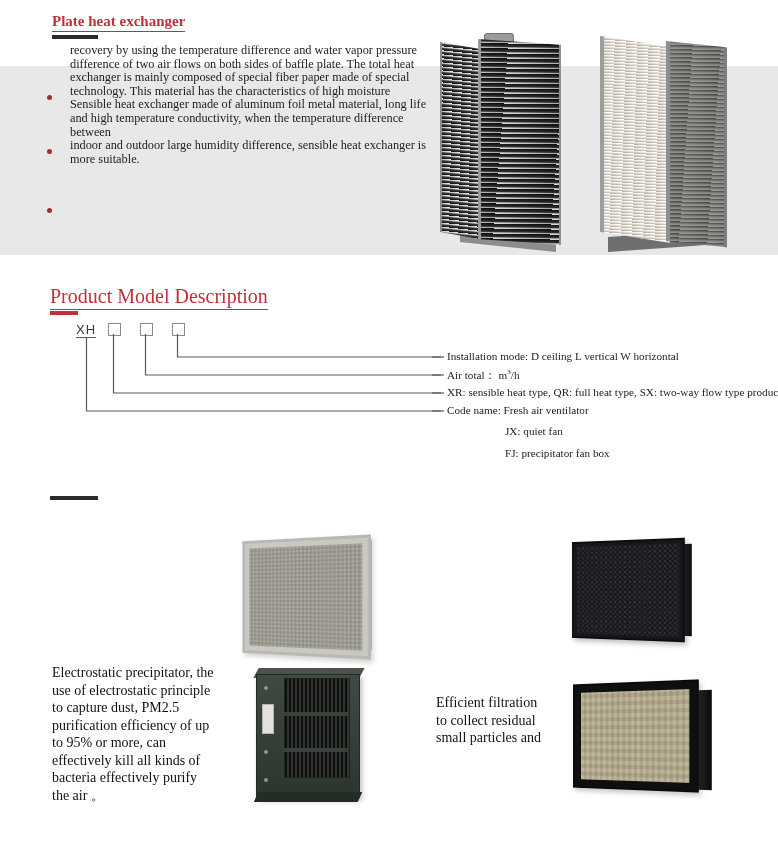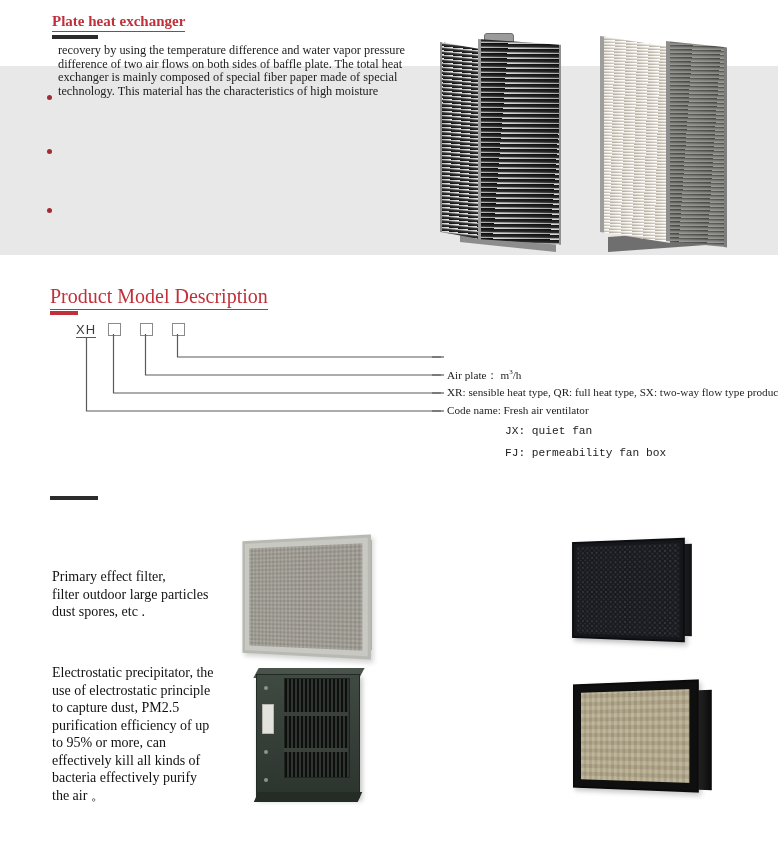"recovery by using the temperature" .para-block p.cont { margin-left: none -> 12px }
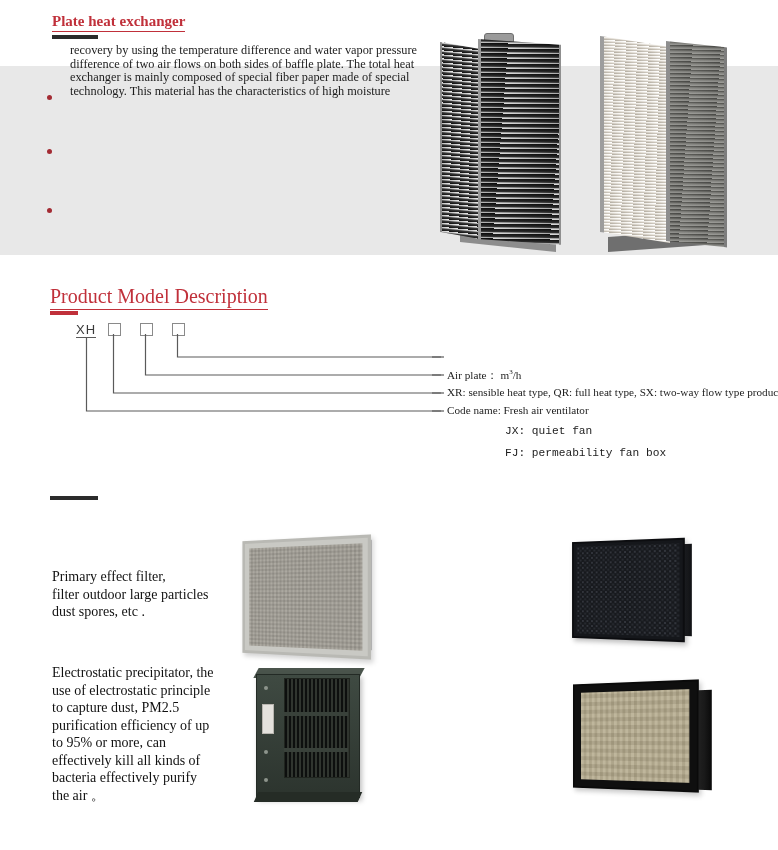"Sensible heat exchanger made of" p.cont { html: none -> <p>Sensible heat exchanger made of aluminum foil metal material, long life and high temperature conductivity, when the temperature difference between</p> }
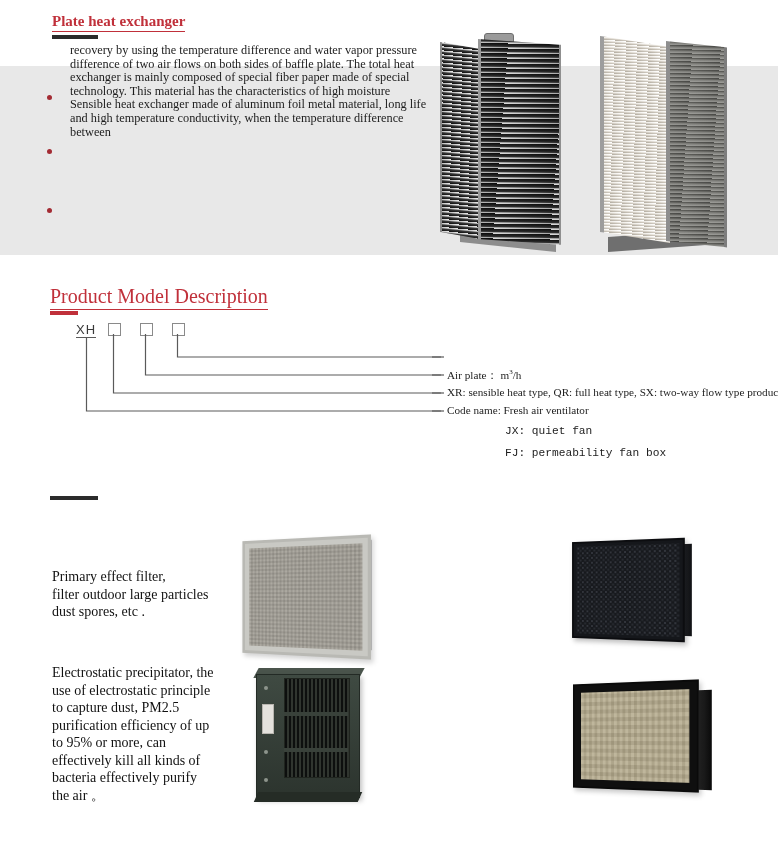"indoor and outdoor large humidity" p.cont { html: none -> <p>indoor and outdoor large humidity difference, sensible heat exchanger is more suitable.</p> }
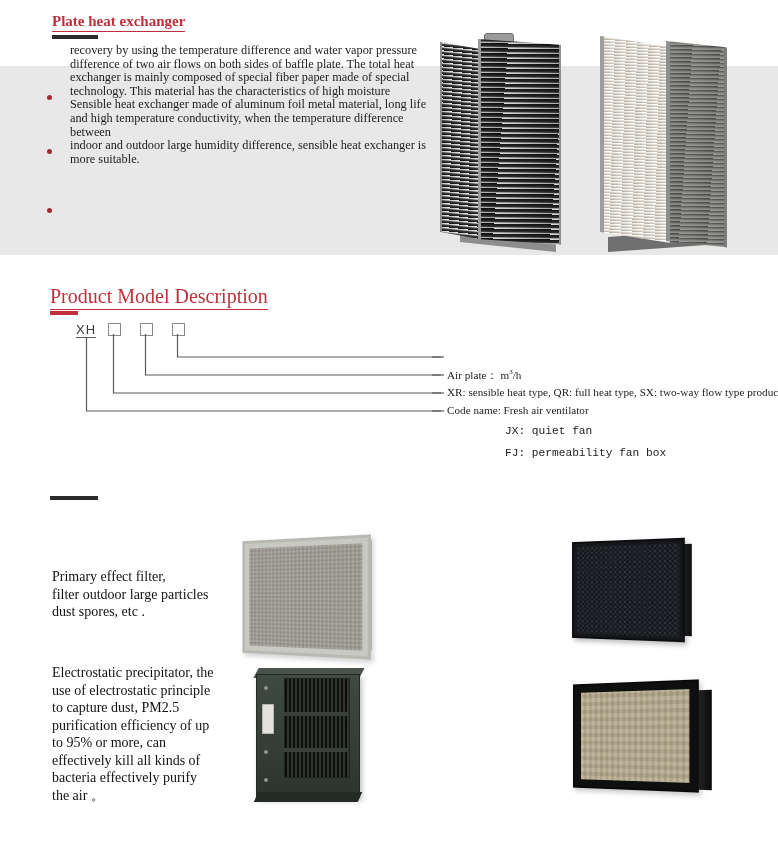"Installation mode: D ceiling L" div.legend { html: none -> <div>Installation mode: D ceiling L vertical W horizontal</div> }
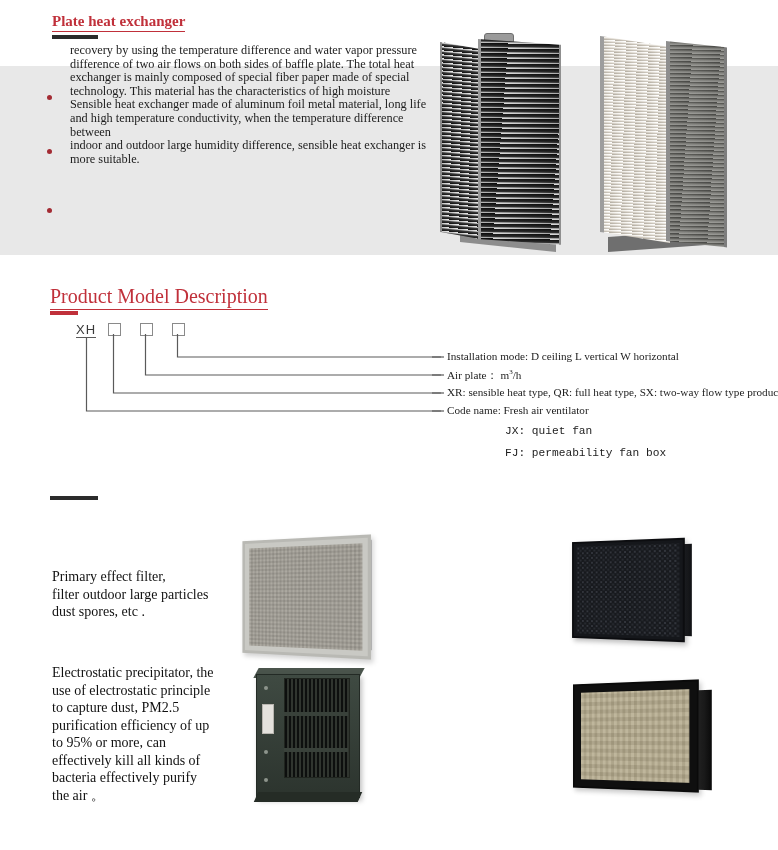"Air plate： m" span { text: plate -> total }
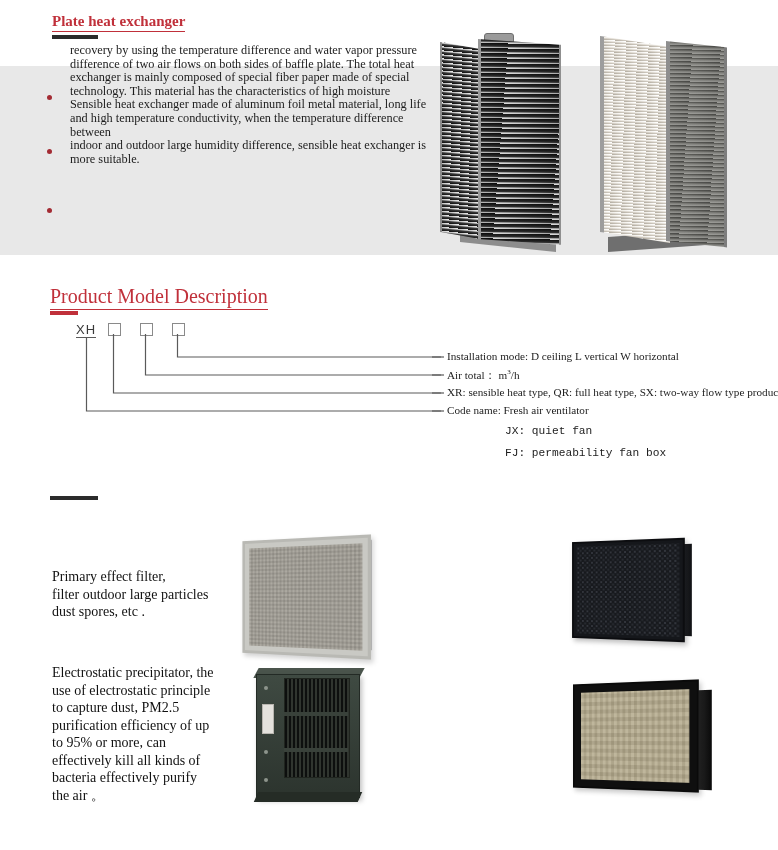"JX: quiet fan" .sub-legend { font-family: Liberation Mono, monospace -> Liberation Serif, serif }
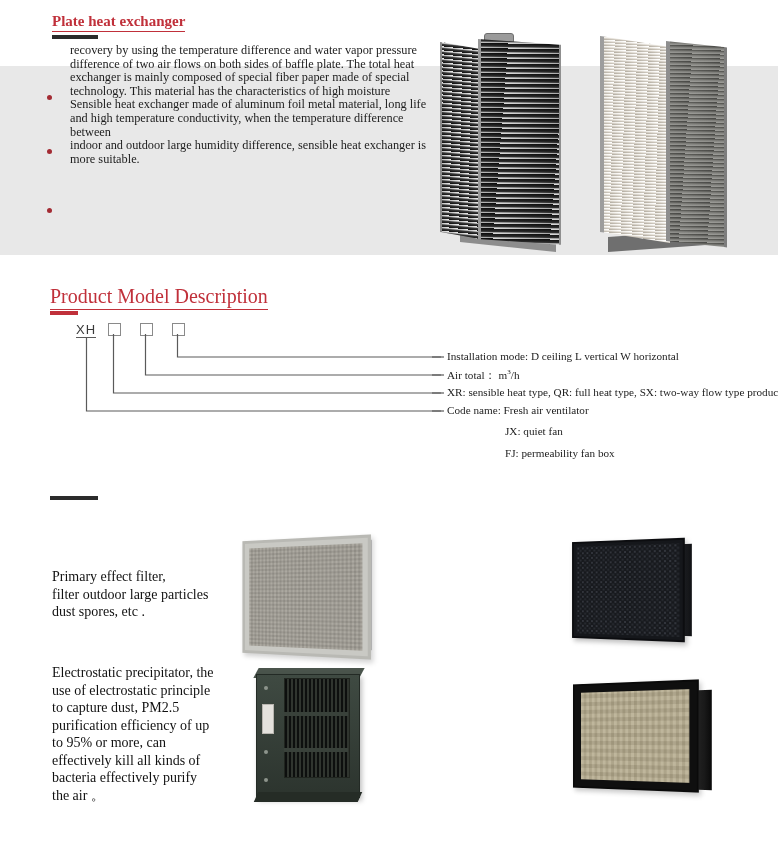"FJ: permeability fan box" div.sub-legend { text: permeability -> precipitator }
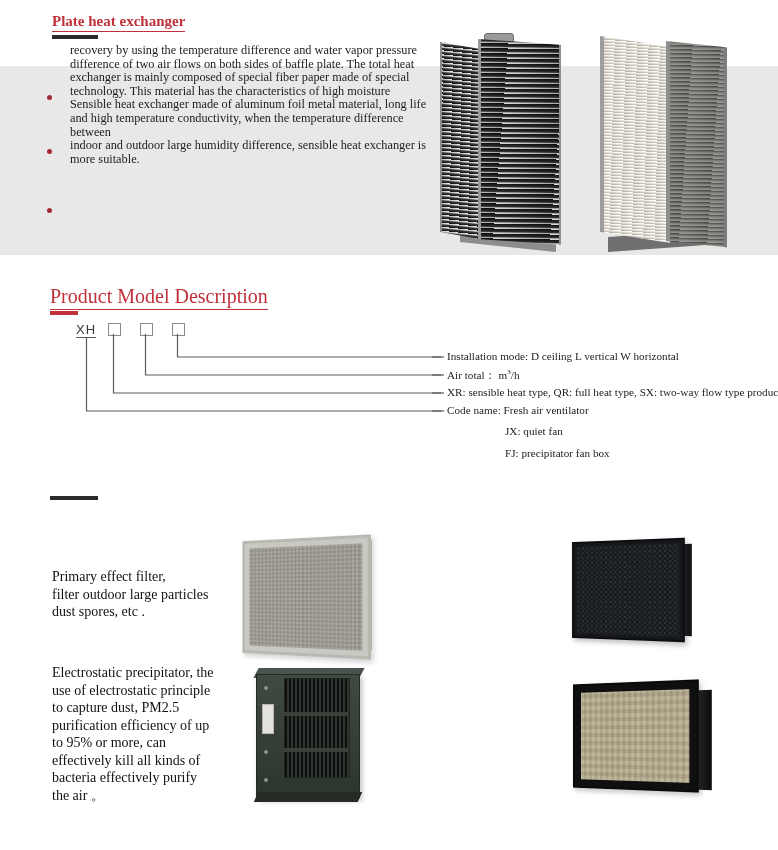"Primary effect filter," div.pur-text { html: <div>Primary effect filter, filter outdoor large particles dust spores, etc .</div> -> none }
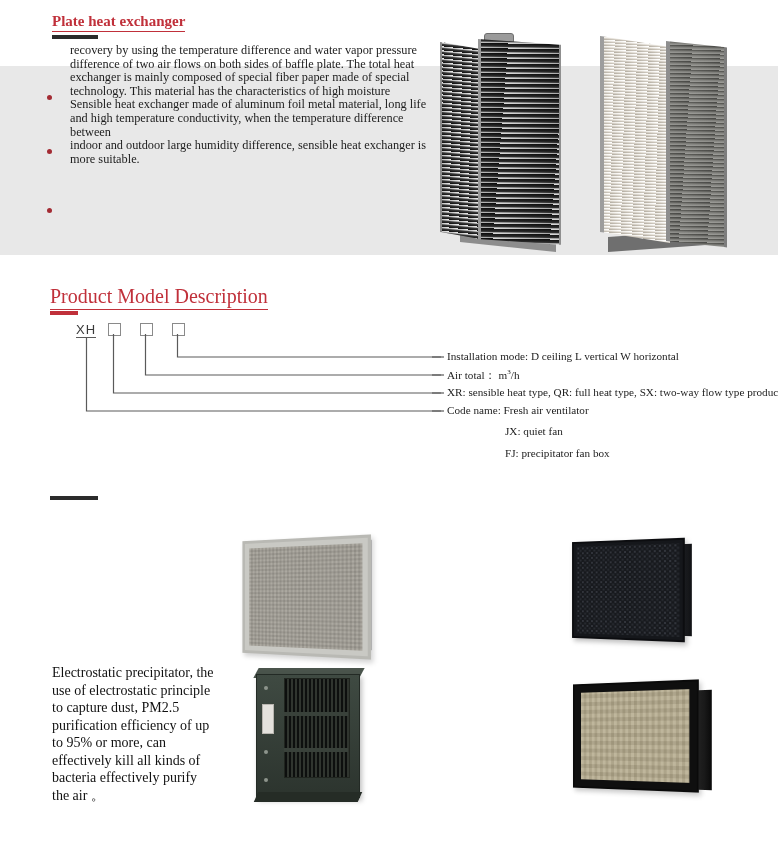"Efficient filtration" div.pur-text { html: none -> <div>Efficient filtration to collect residual small particles and</div> }
